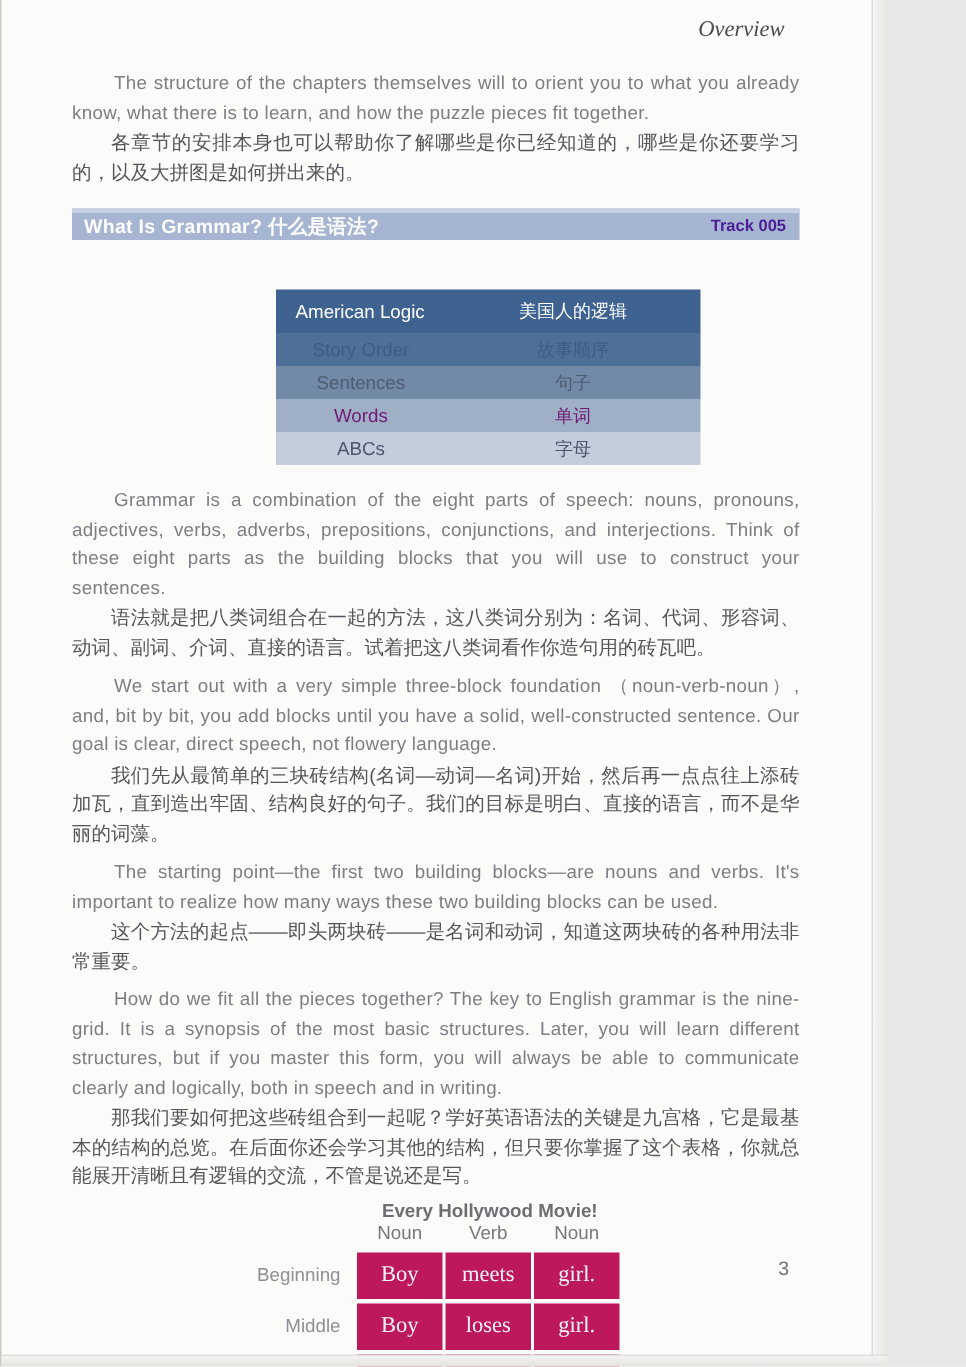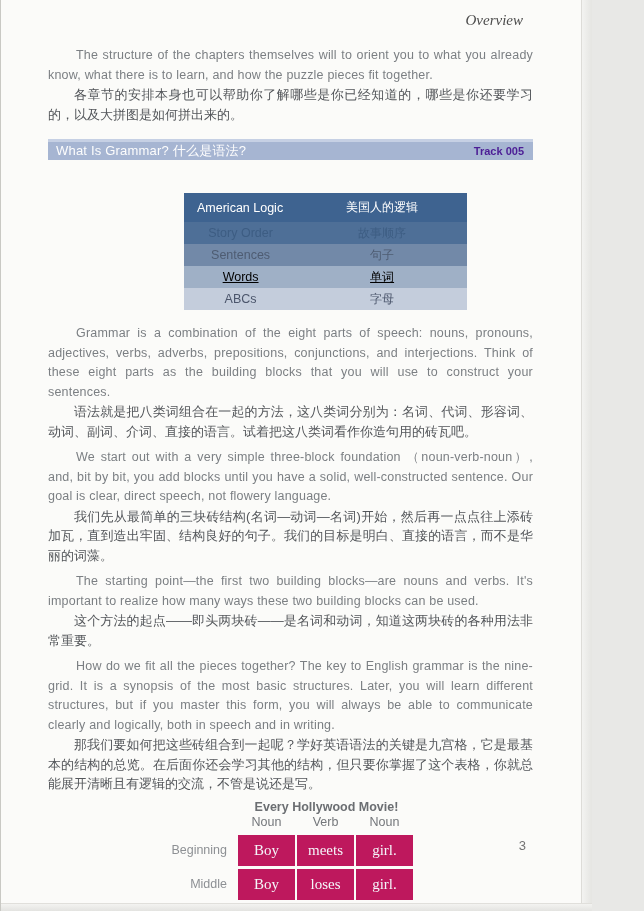"What Is Grammar? 什么是语法?" .section-title { font-weight: normal -> bold }
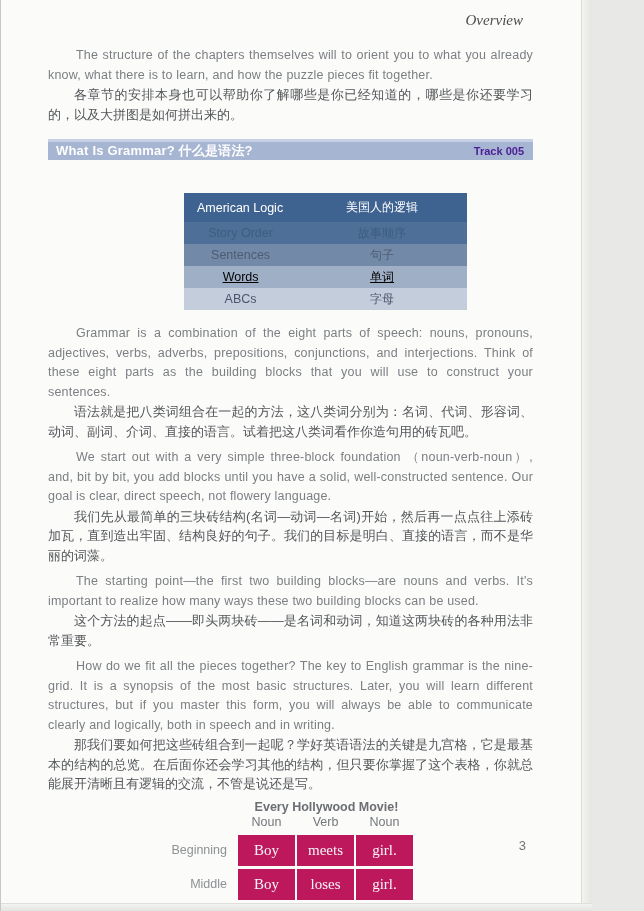"Words" .logic-row.r2 { color: #000000 -> #701a75; text-decoration: underline -> none }
